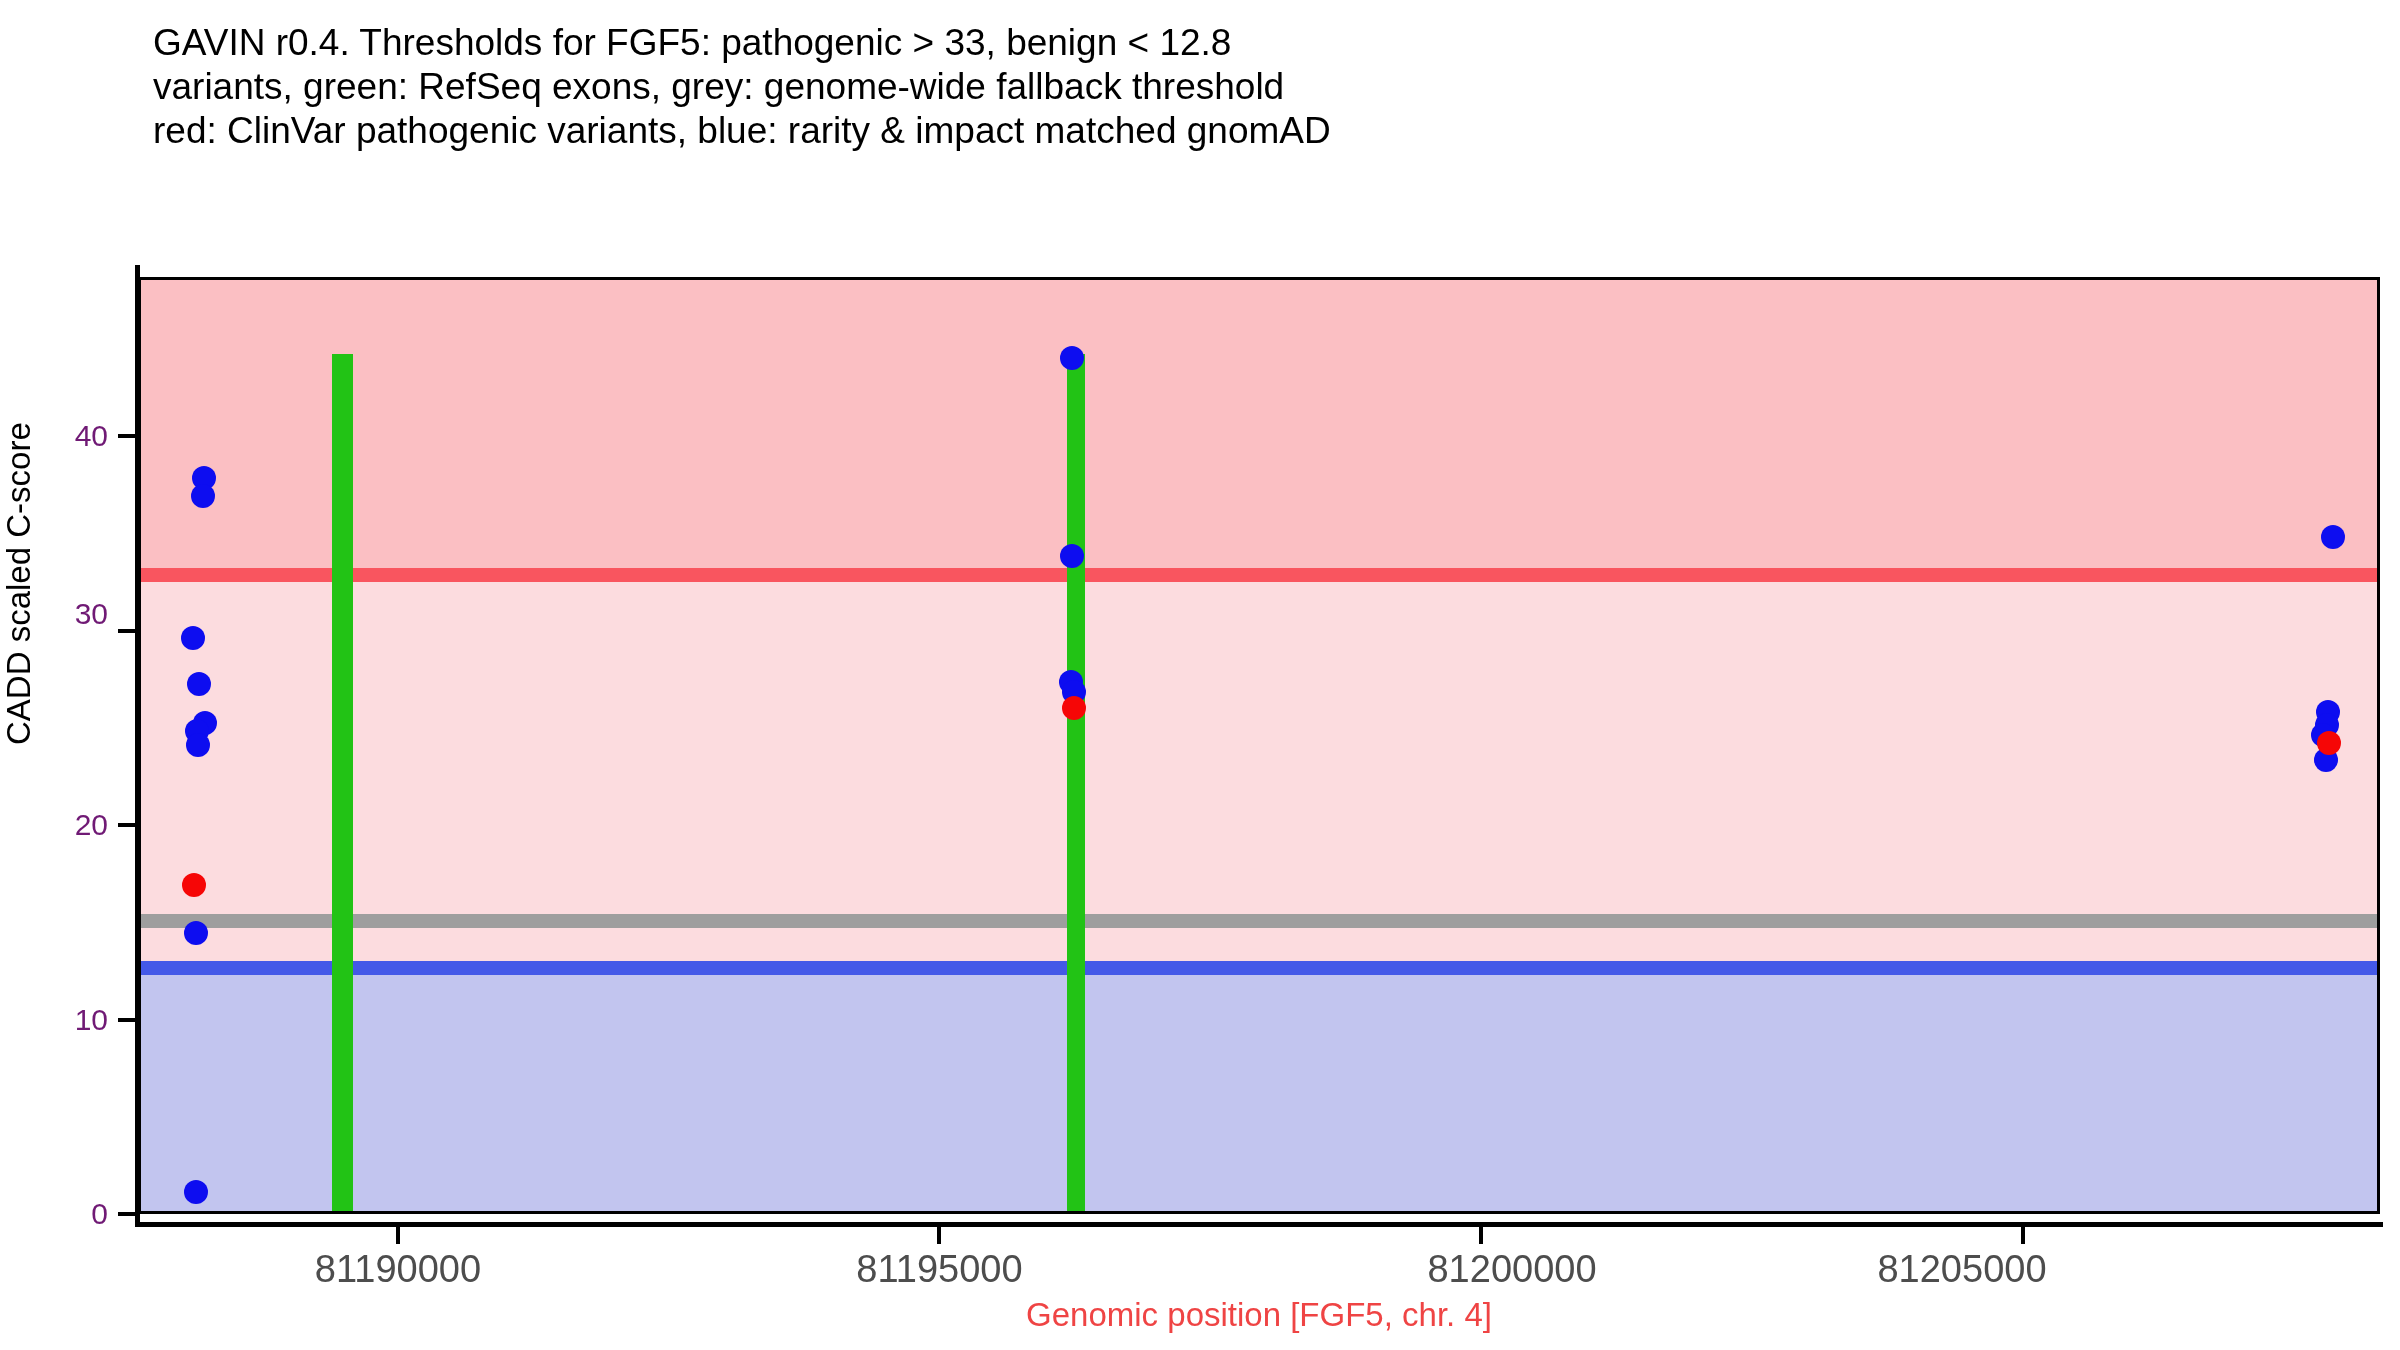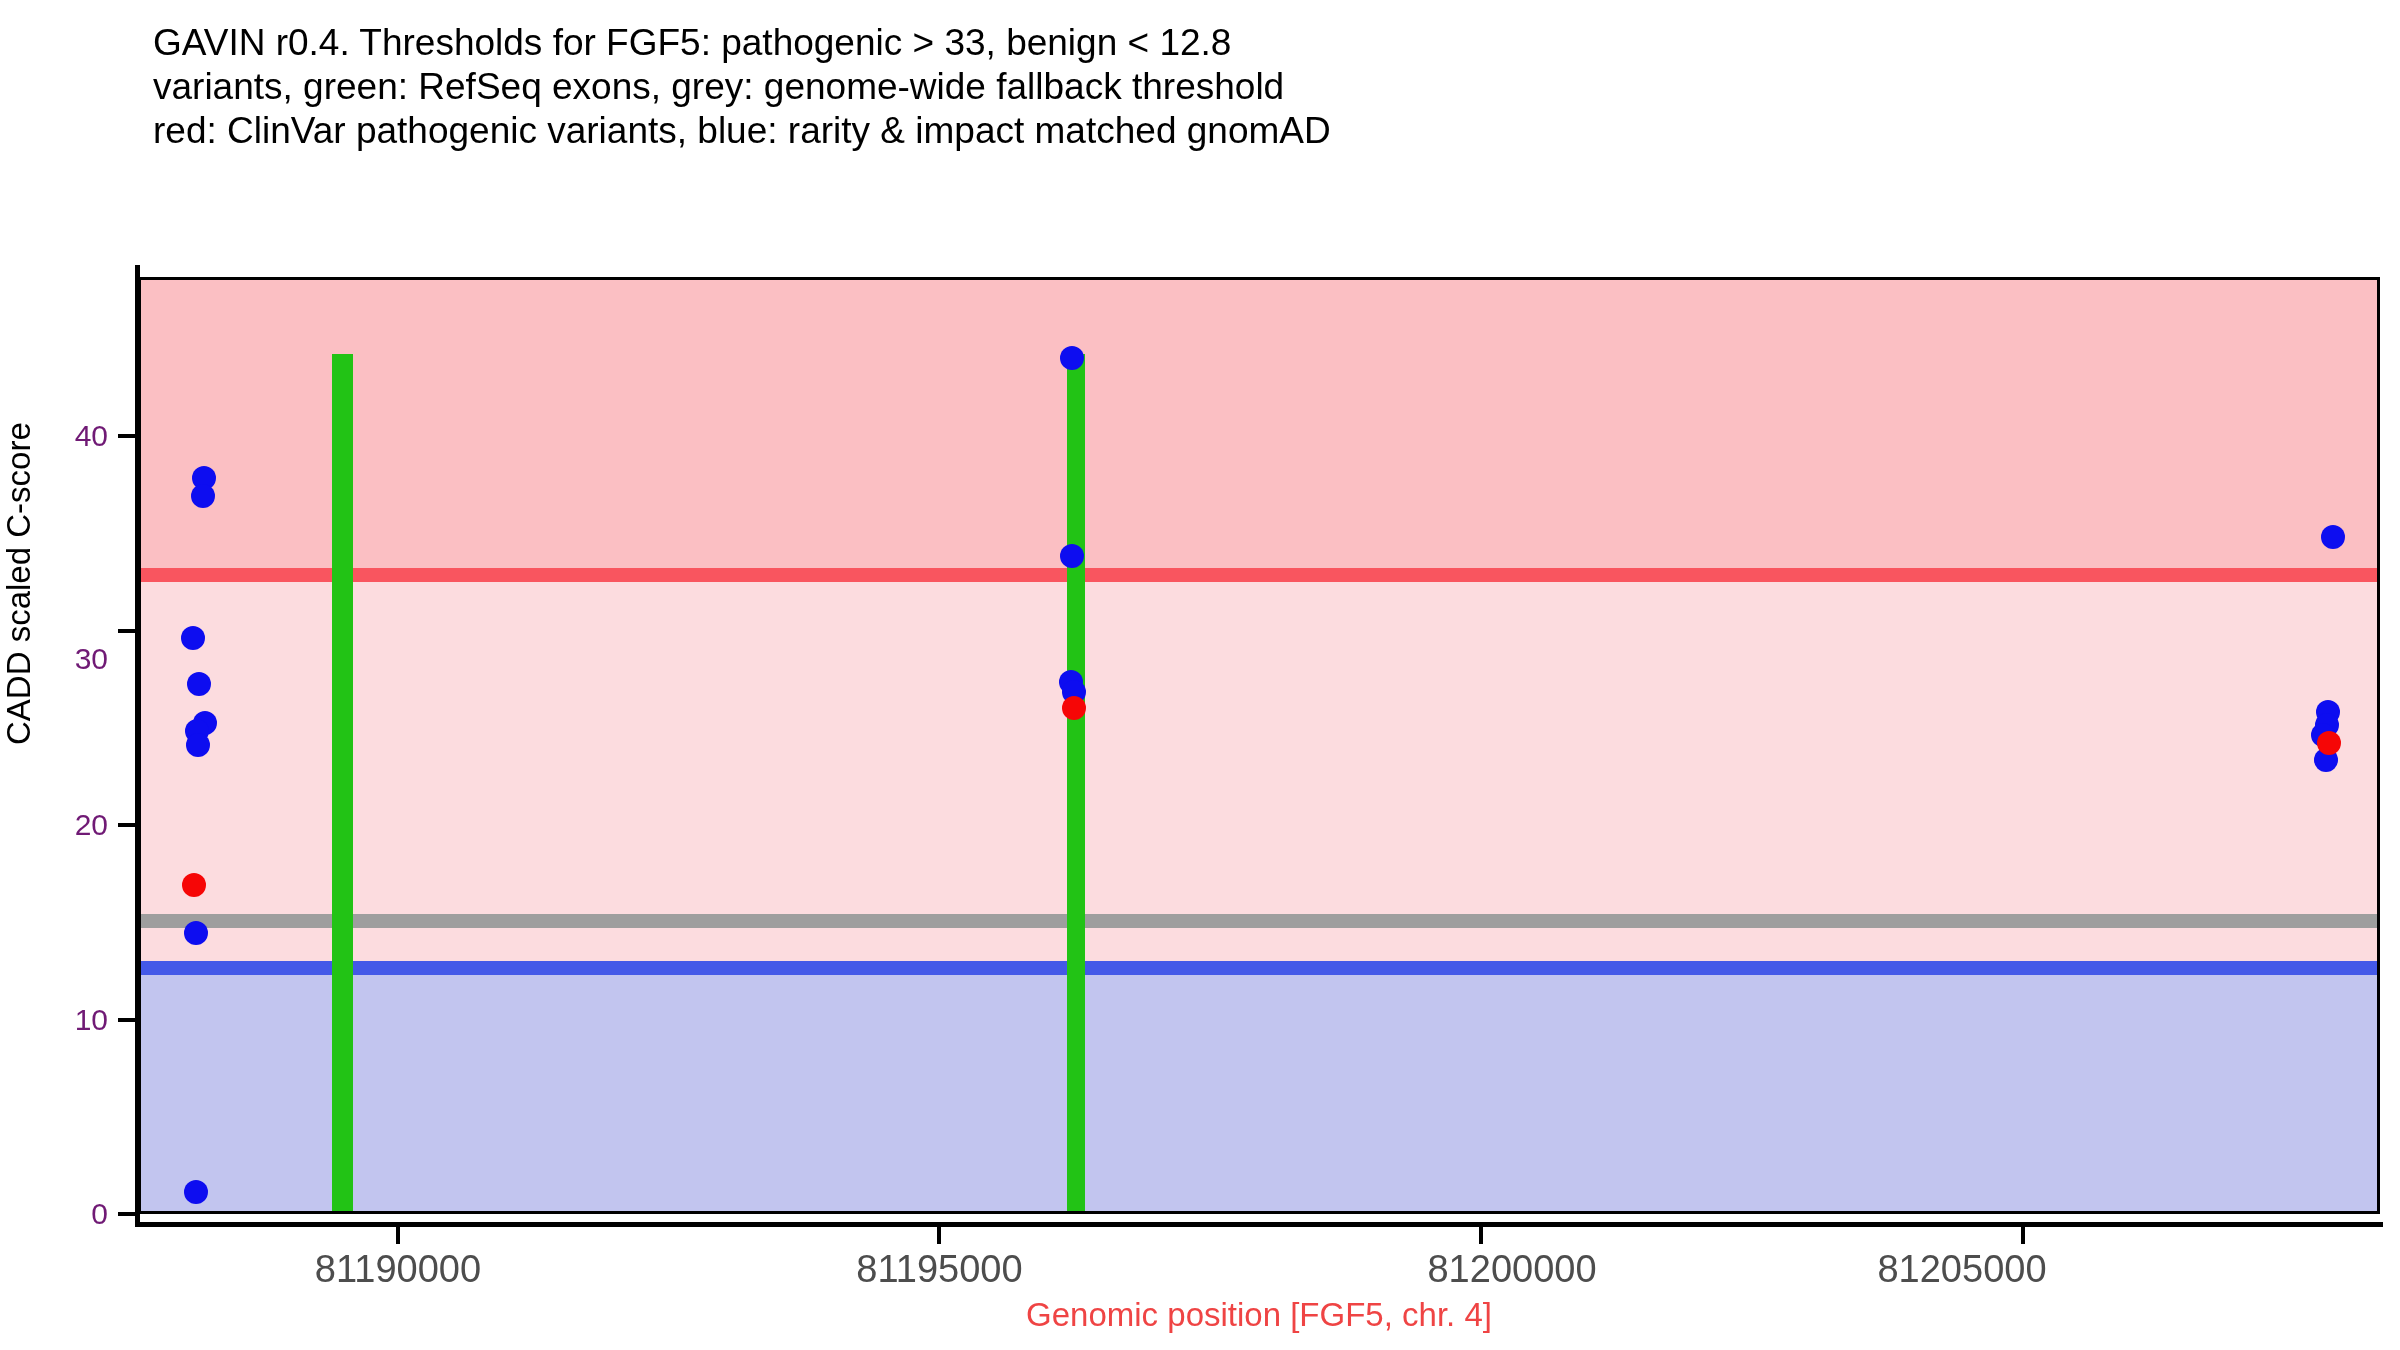"30" div.ylab { top: 659px -> 614px }
